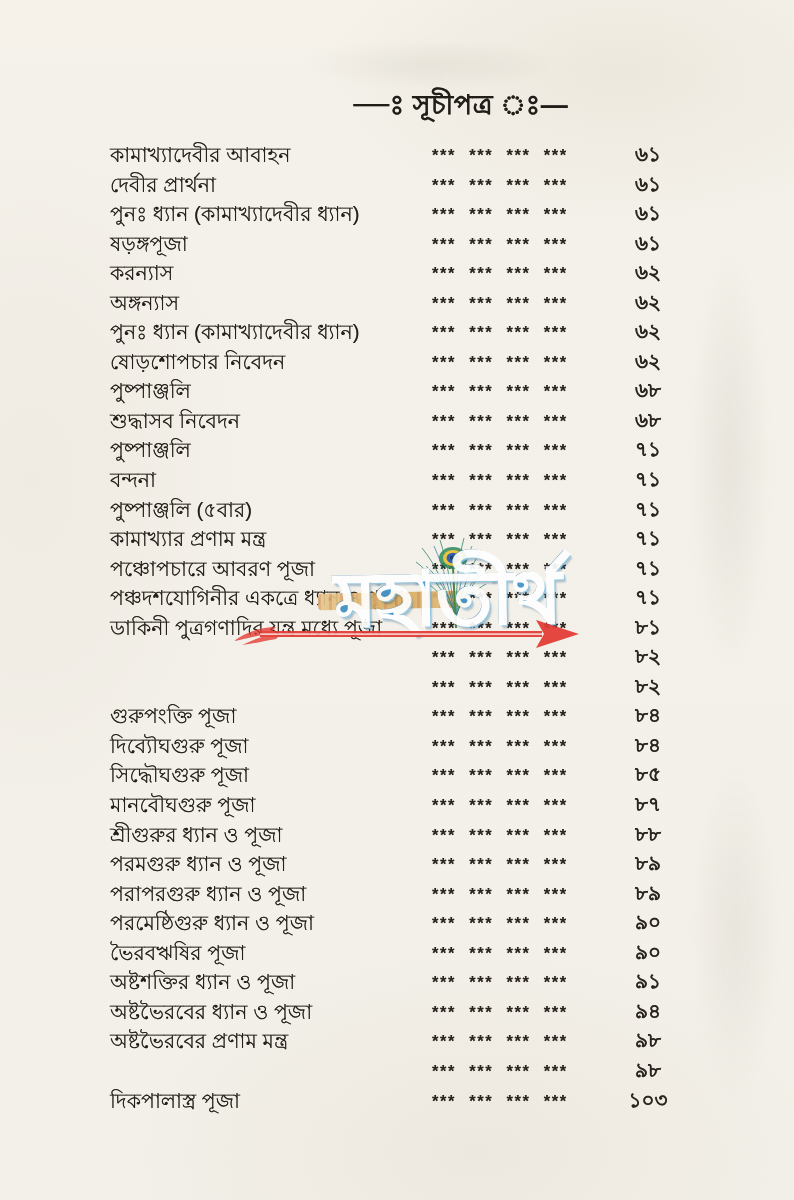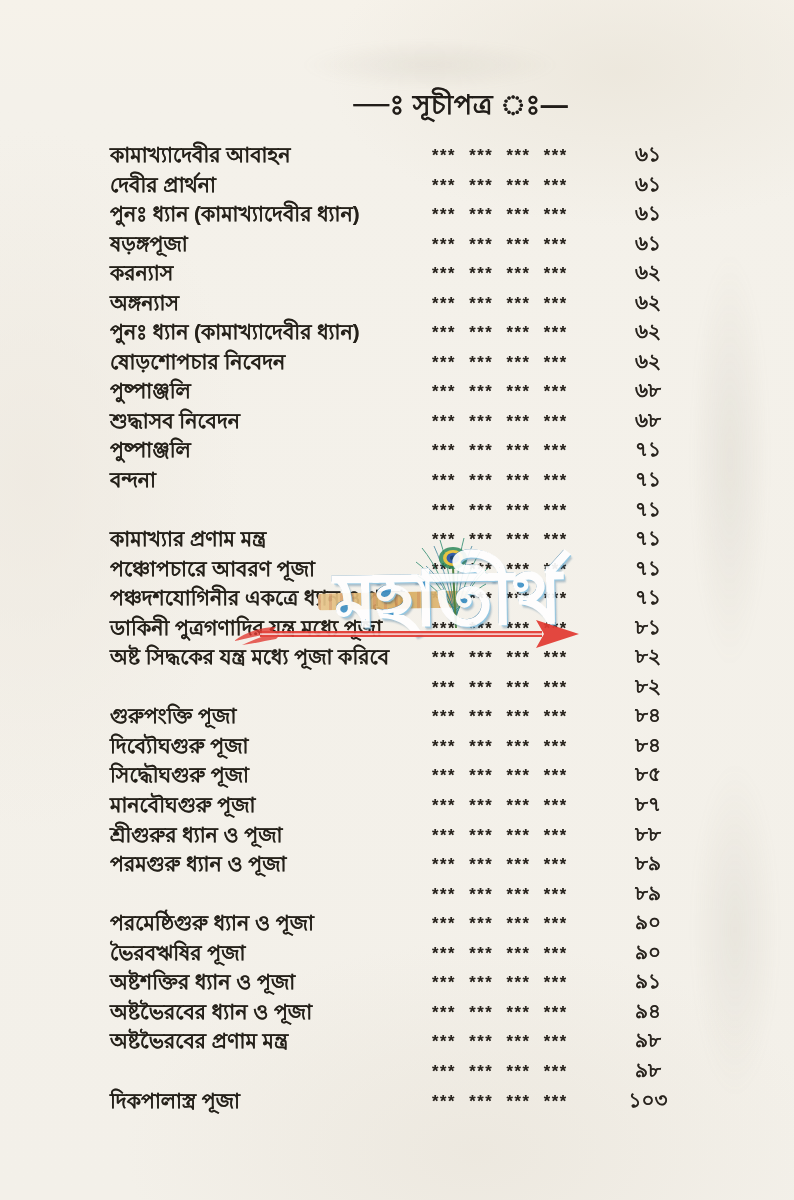"কামাখ্যাদেবীর আবাহন" .rt { font-weight: 700 -> 400 }
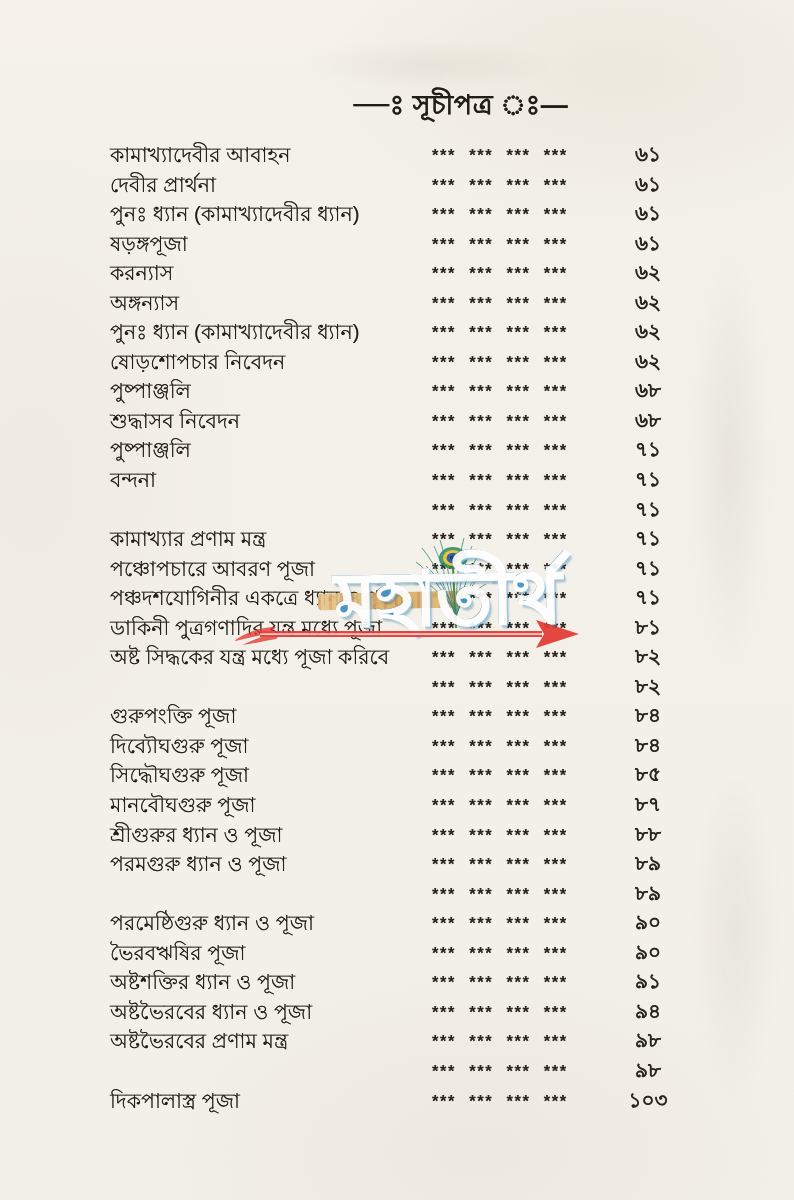"পুষ্পাঞ্জলি (৫বার)" span.rt { html: none -> <span>পুষ্পাঞ্জলি (৫বার)</span> }
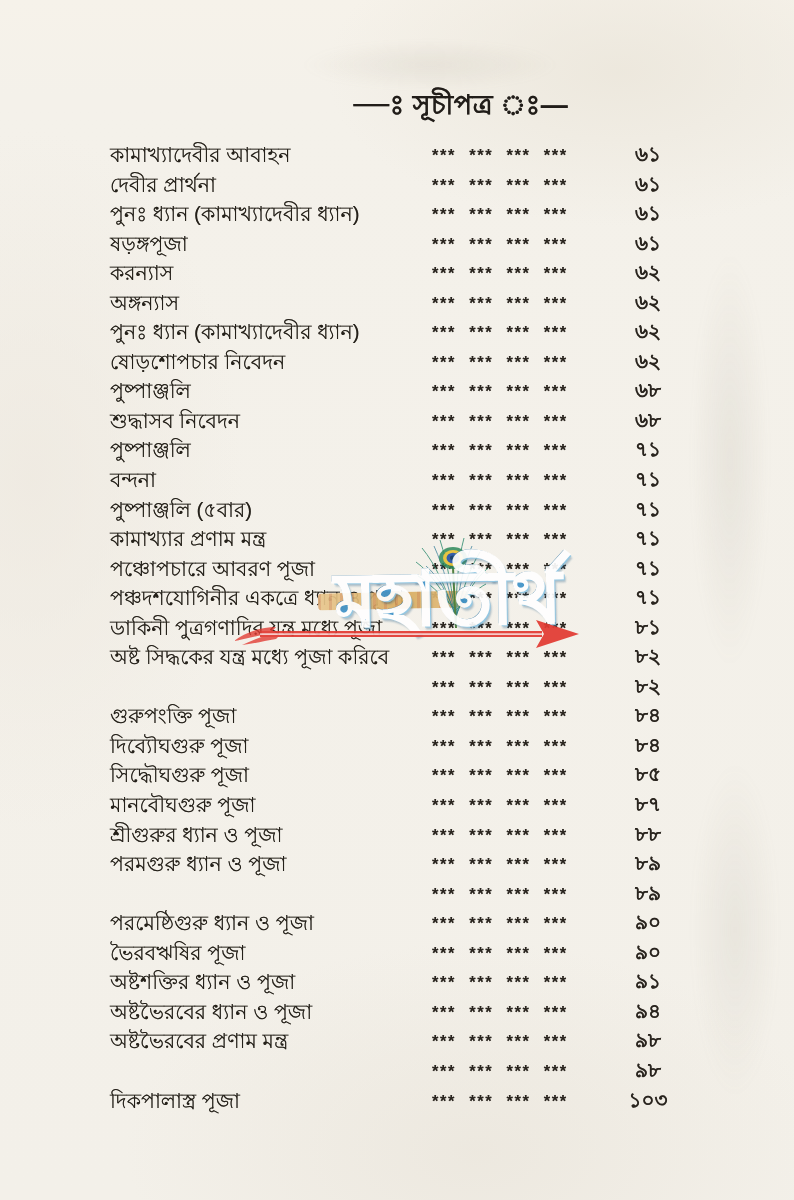"অষ্ট সিদ্ধকের যন্ত্র মধ্যে পূজা" span.rt { html: <span>অষ্ট সিদ্ধকের যন্ত্র মধ্যে পূজা করিবে</span> -> none }
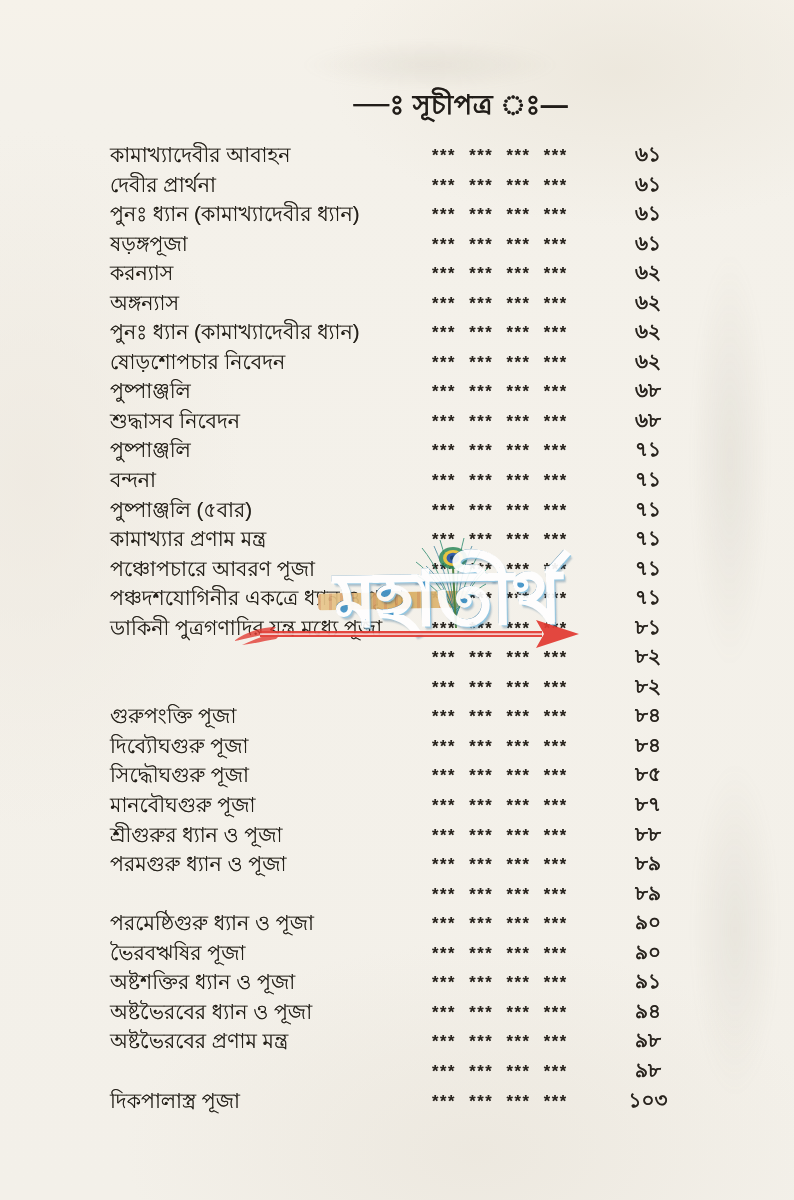"পরাপরগুরু ধ্যান ও পূজা" span.rt { html: none -> <span>পরাপরগুরু ধ্যান ও পূজা</span> }
